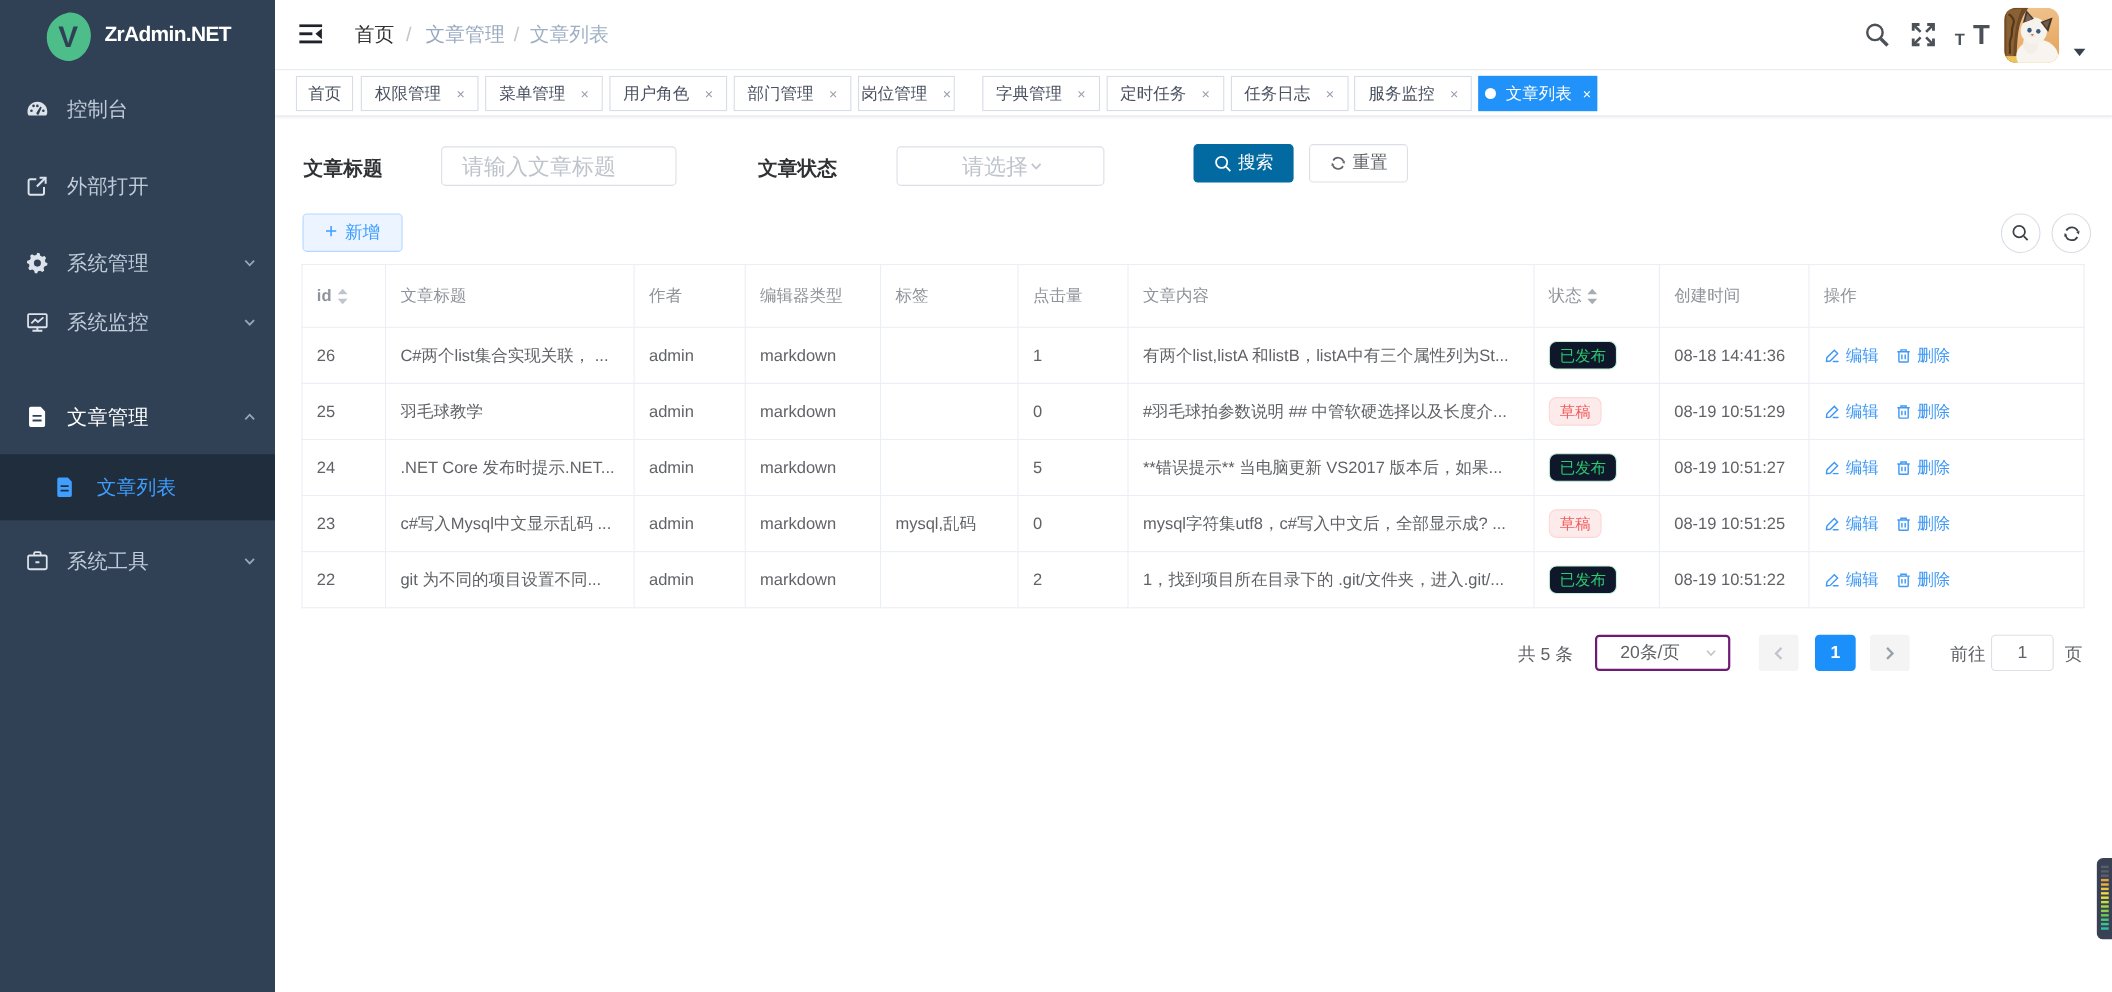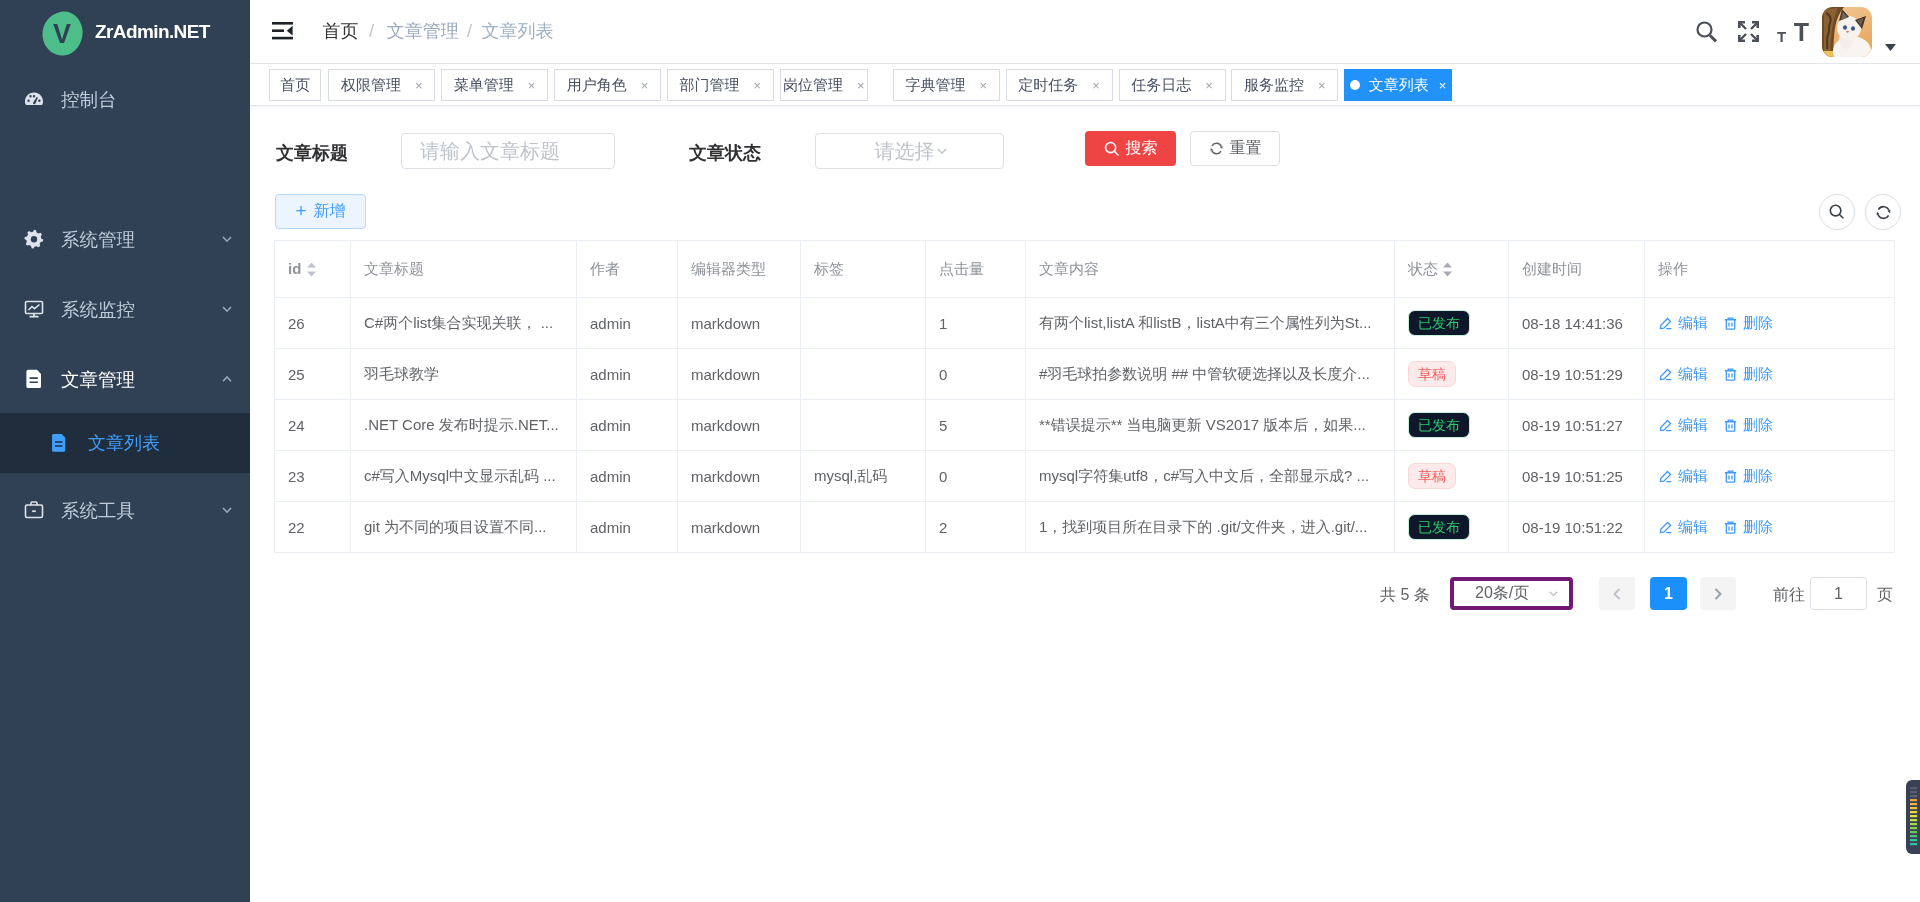"搜索" div.btn { background: #ef4444 -> #0369a1 }
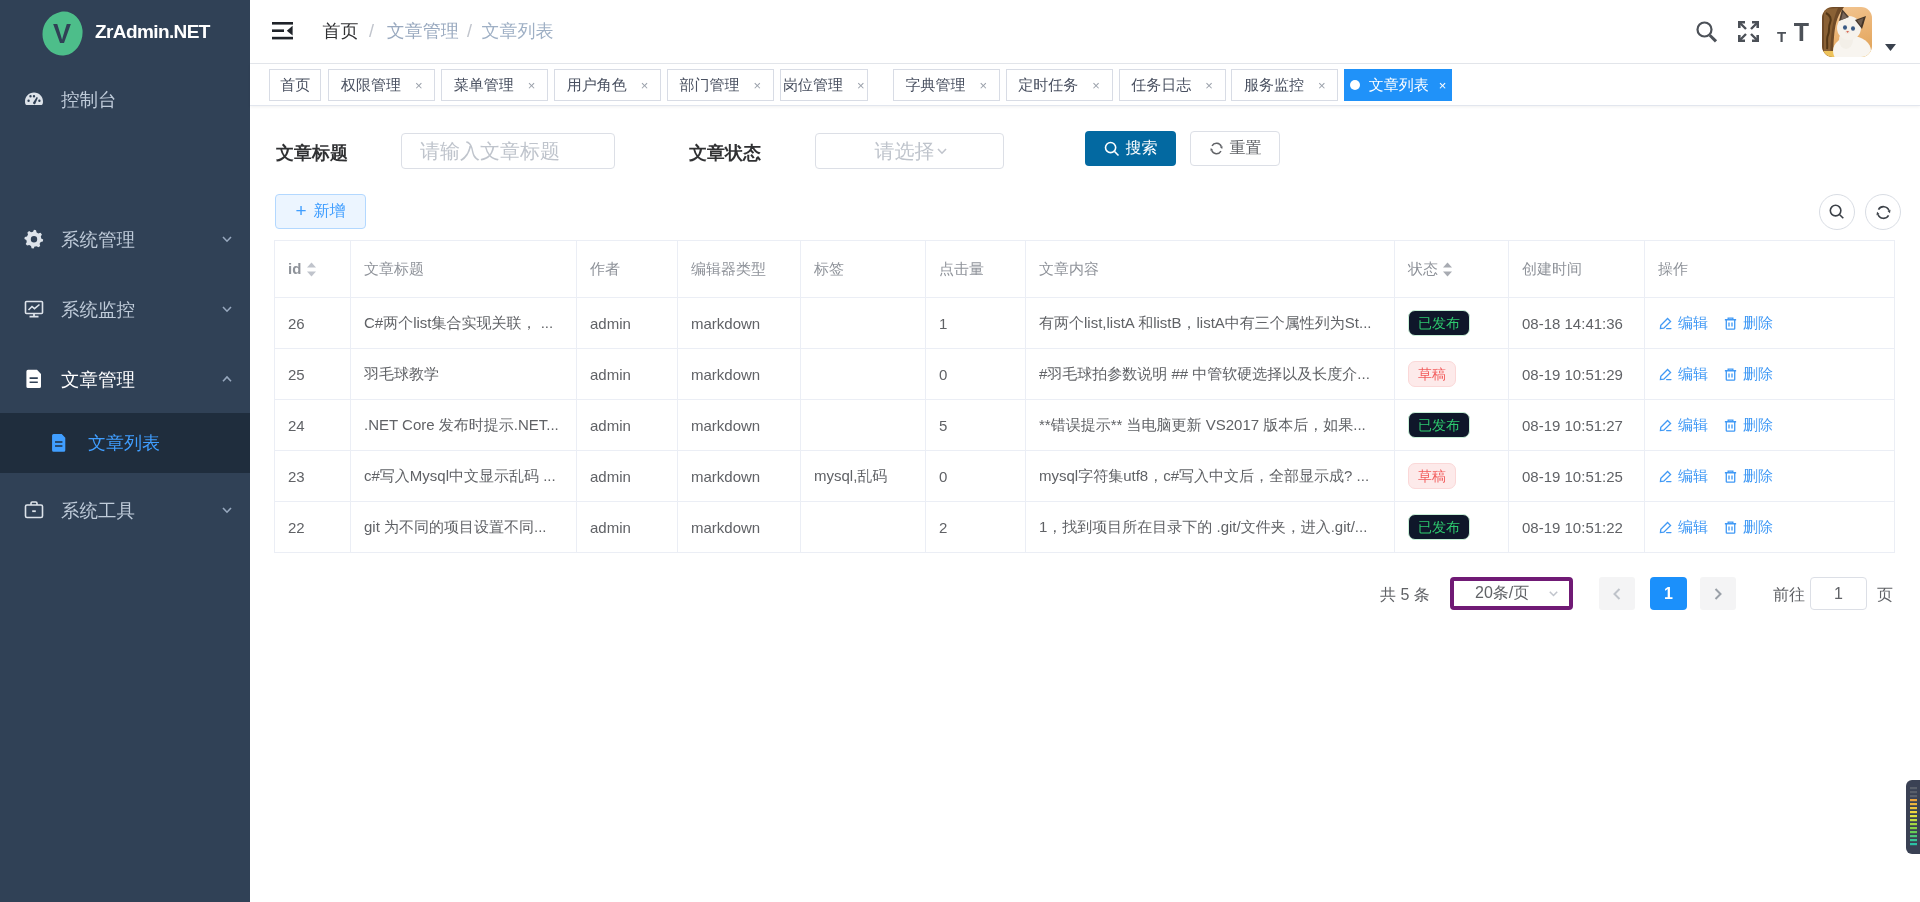"外部打开" div.mi { html: none -> <div> <svg> <path></path> <path></path> <path></path> </svg> <span>外部打开</span> </div> }
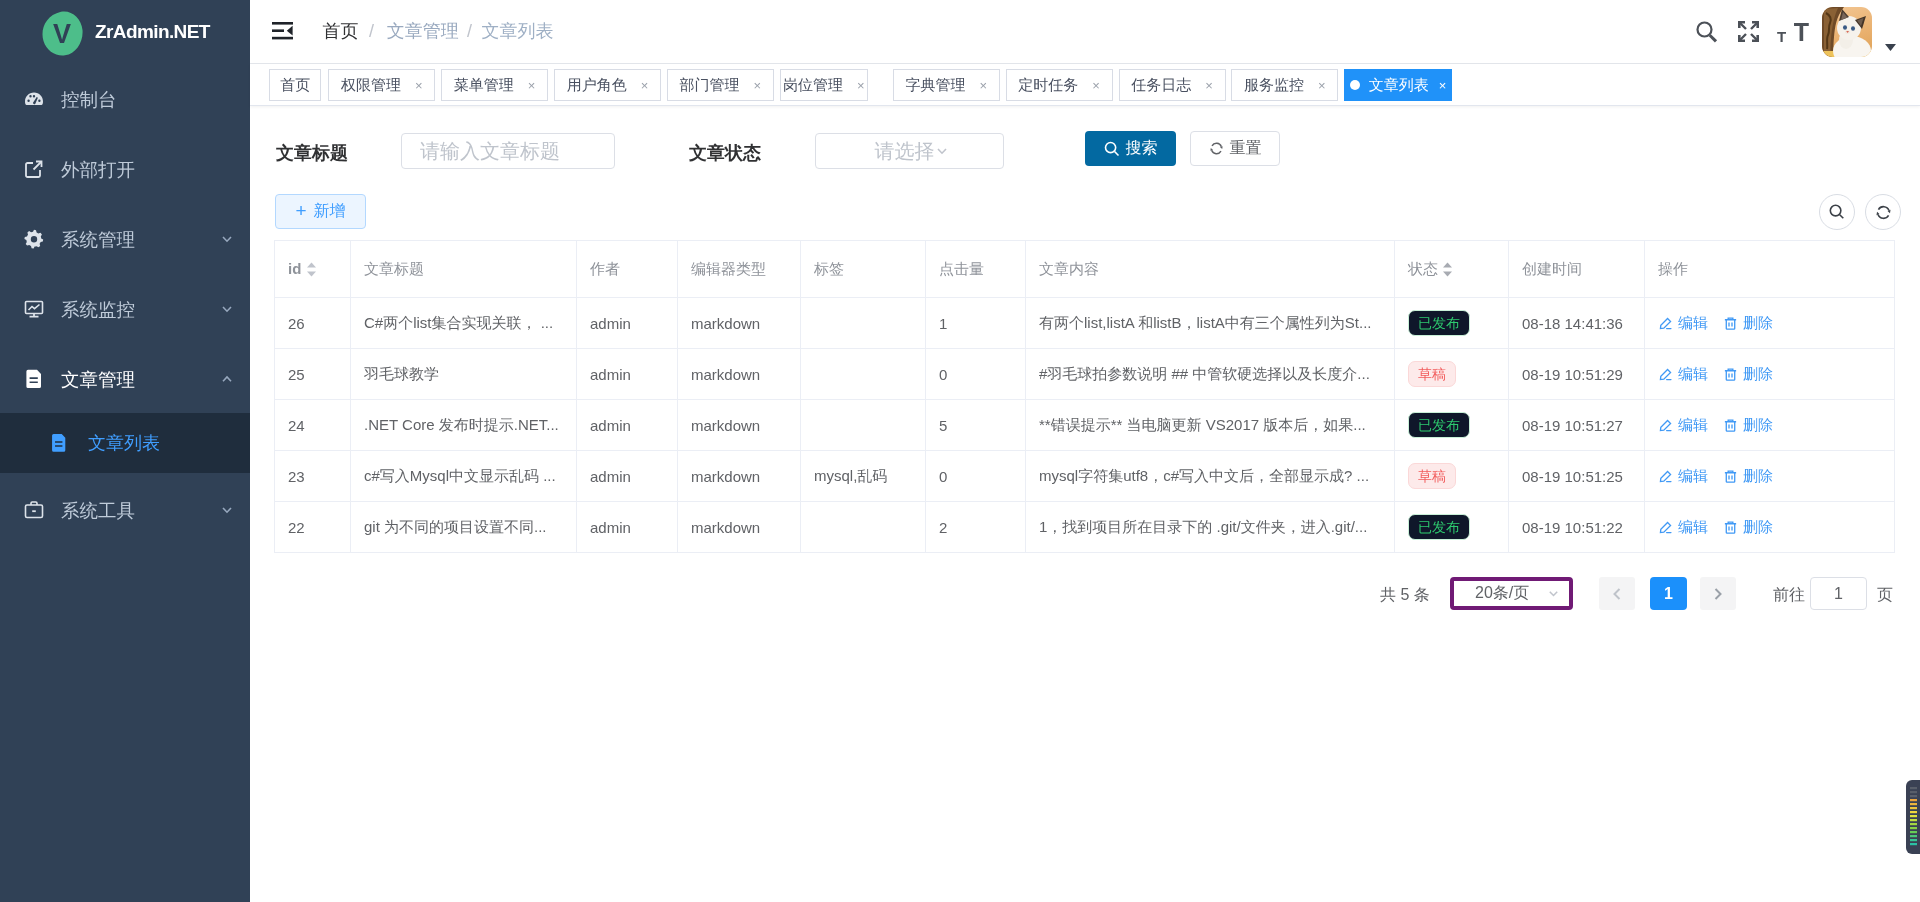"系统监控" div.mi { top: 274px -> 258px }
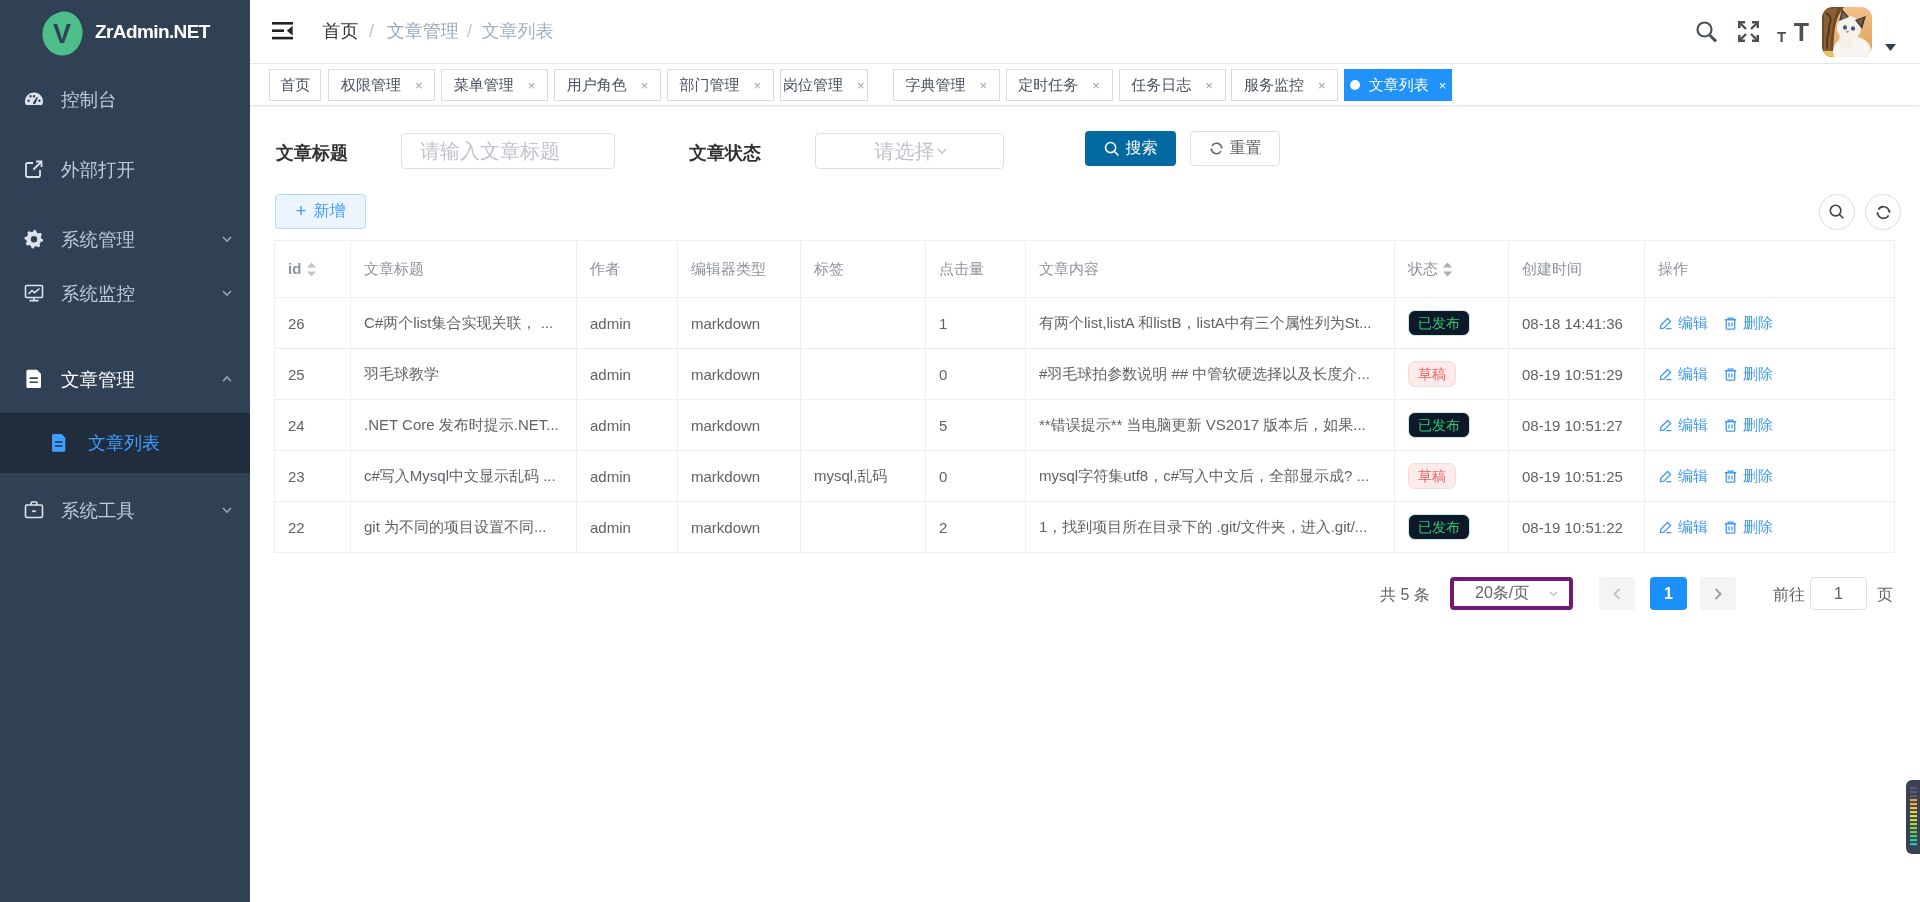"20条/页" div.pg { border: 4px solid #701a75 -> 2px solid #701a75 }
